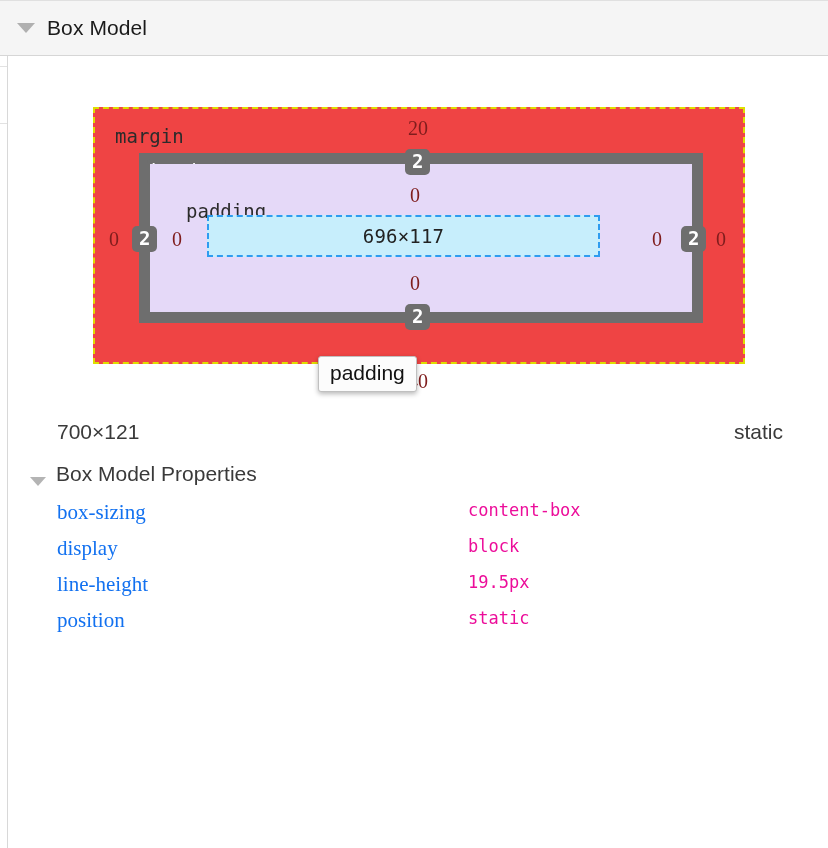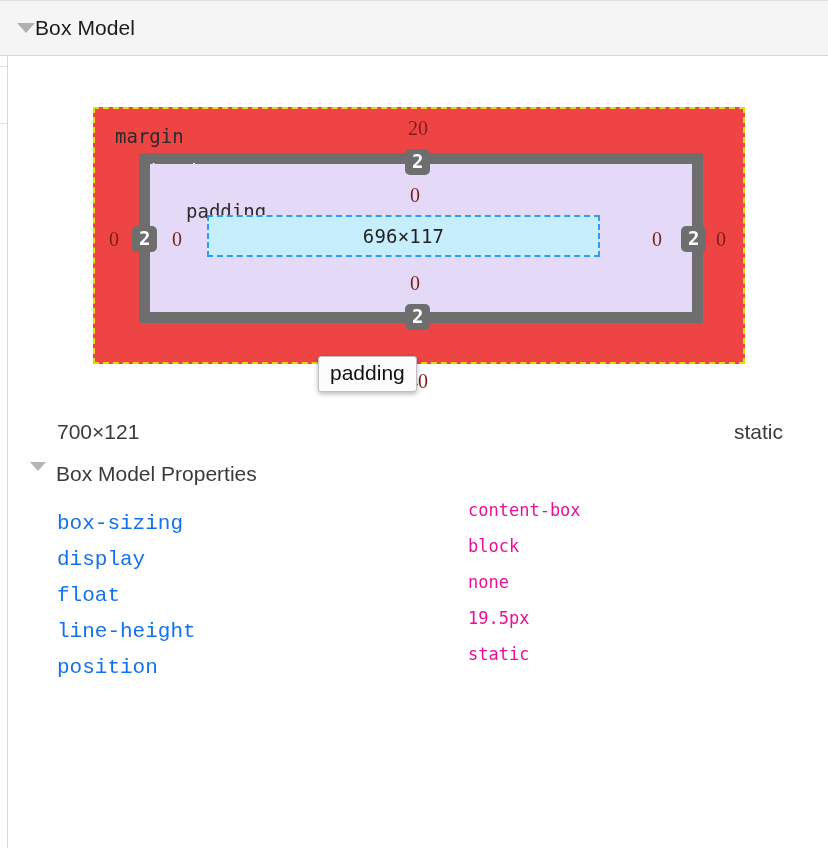"Box Model" .panel-header-title { margin-left: 0 -> 12px }
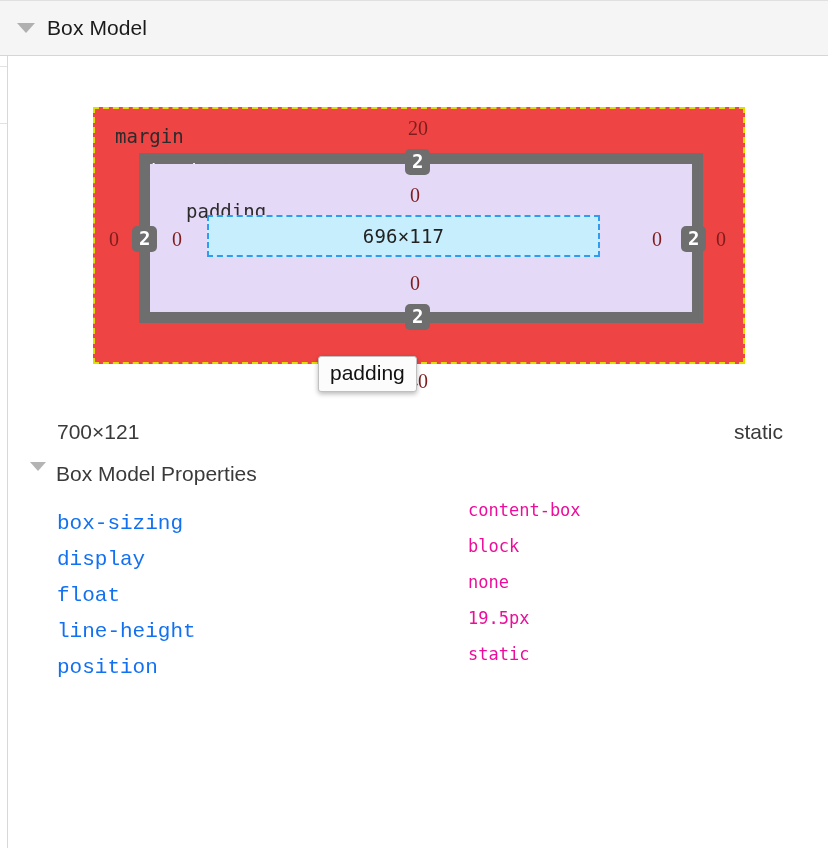"Box Model Properties" .props-header { align-items: flex-start -> flex-end }
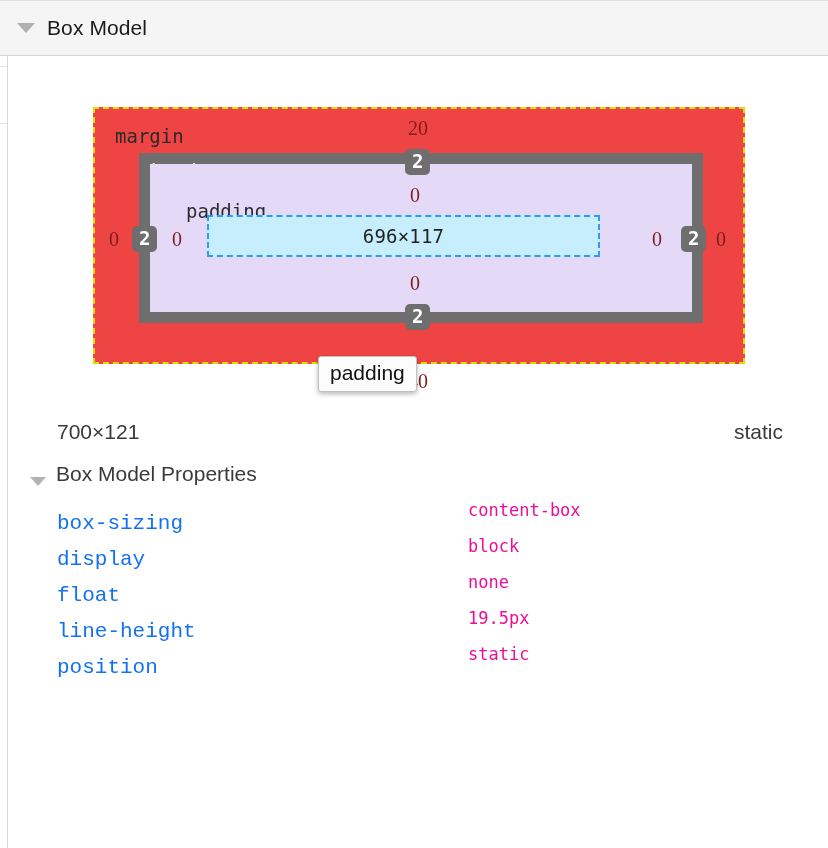"box-sizing" .prop-name { font-family: Liberation Mono, monospace -> Liberation Serif, serif; top: 12px -> 0 }
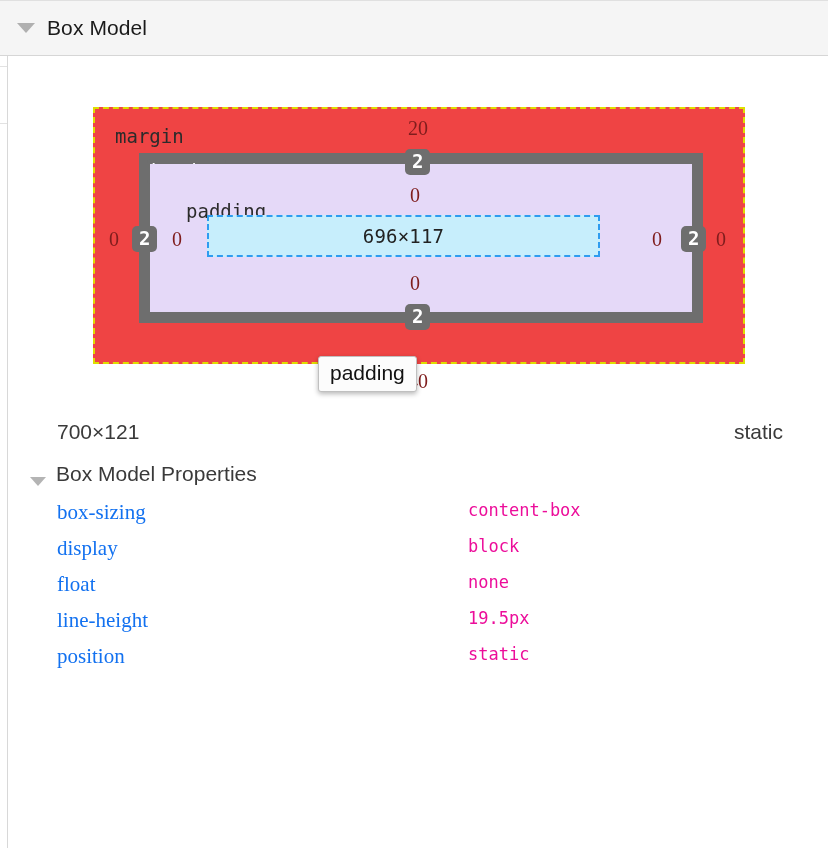"float" div.prop-row { html: <div> <span>float</span> <span>none</span> </div> -> none }
